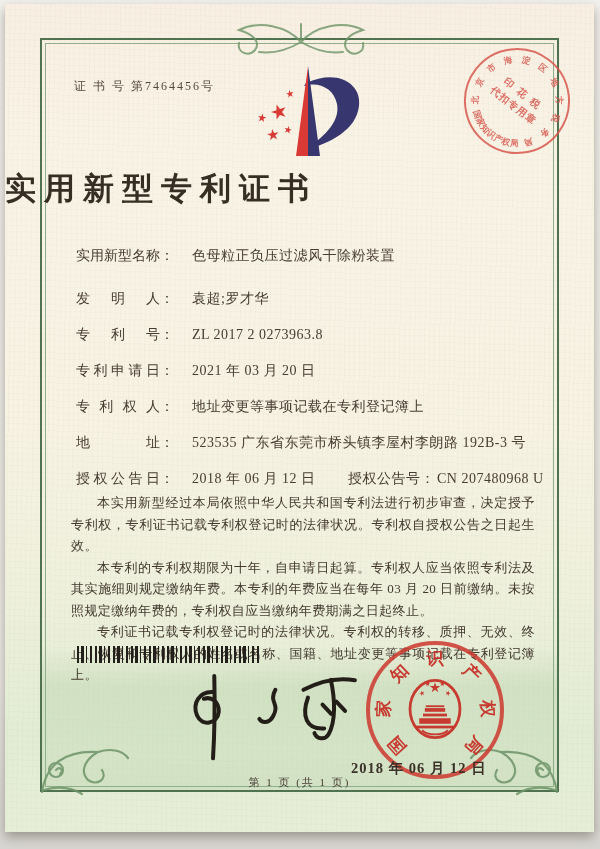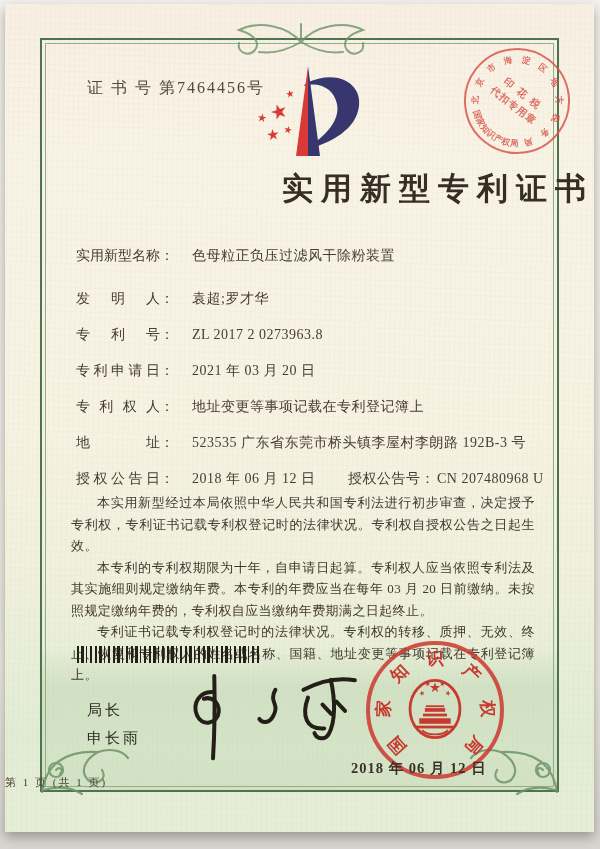"证 书 号 第7464456号" .cert-no { font-size: 16px -> 12px; left: 82px -> 69px }
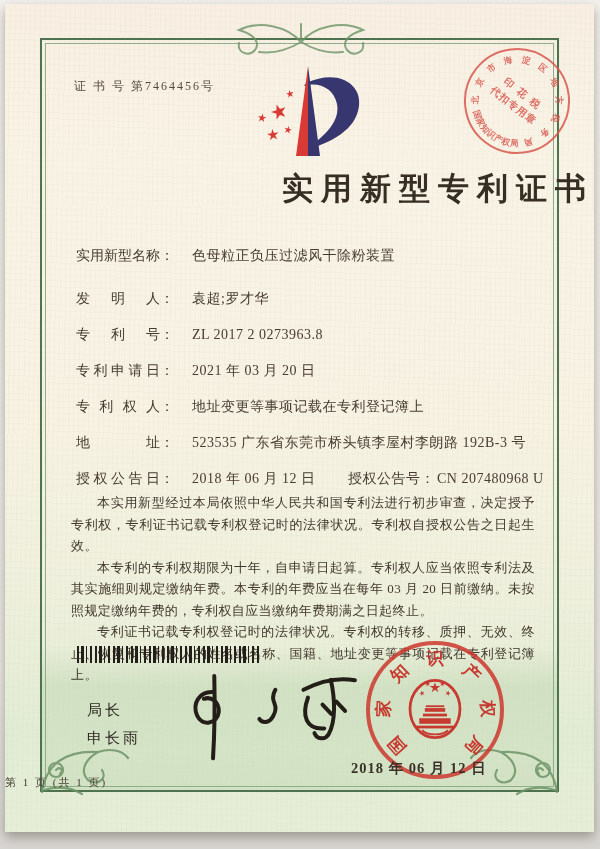"实用新型专利证书" .page-title { text-align: right -> left }
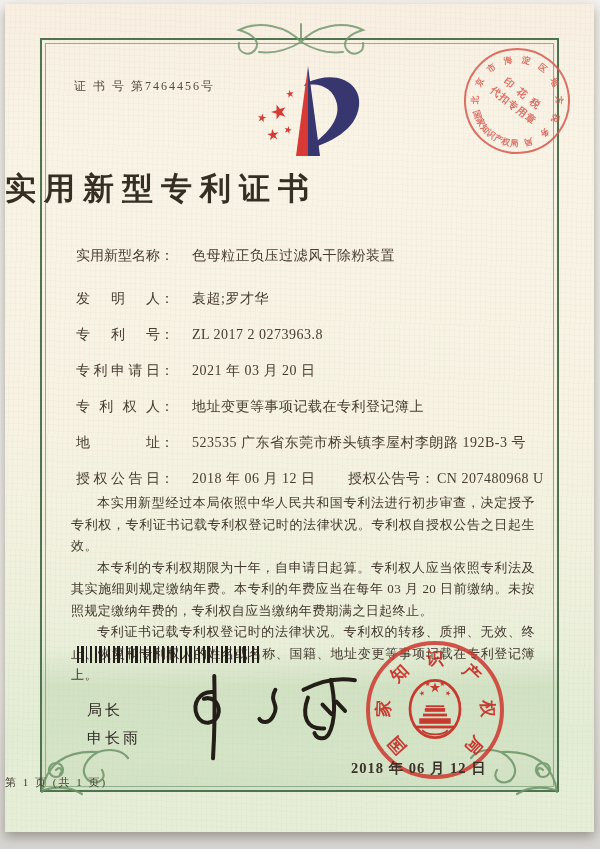"局长" div.signer { html: <div> <div>局长</div> <div>申长雨</div> </div> -> none }
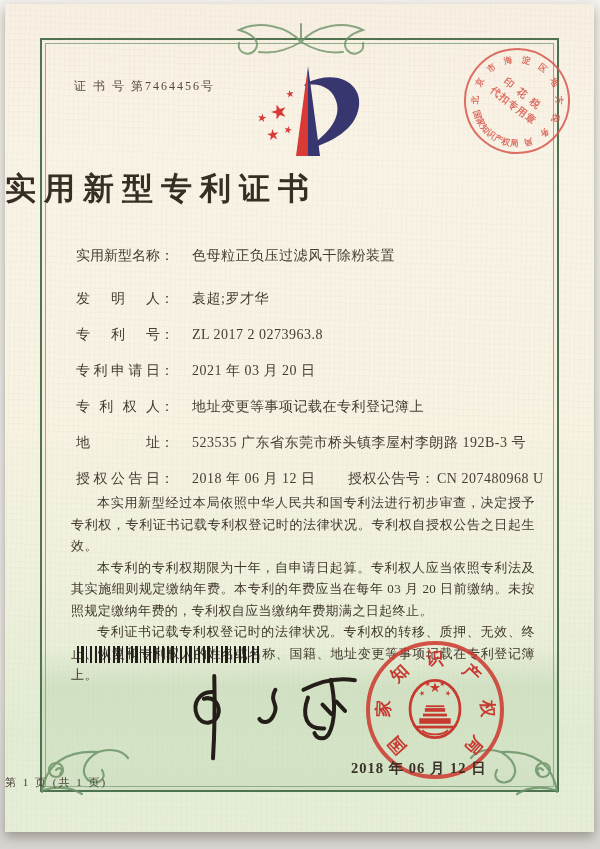"第 1 页 (共 1" .page-footer { text-align: left -> center }
